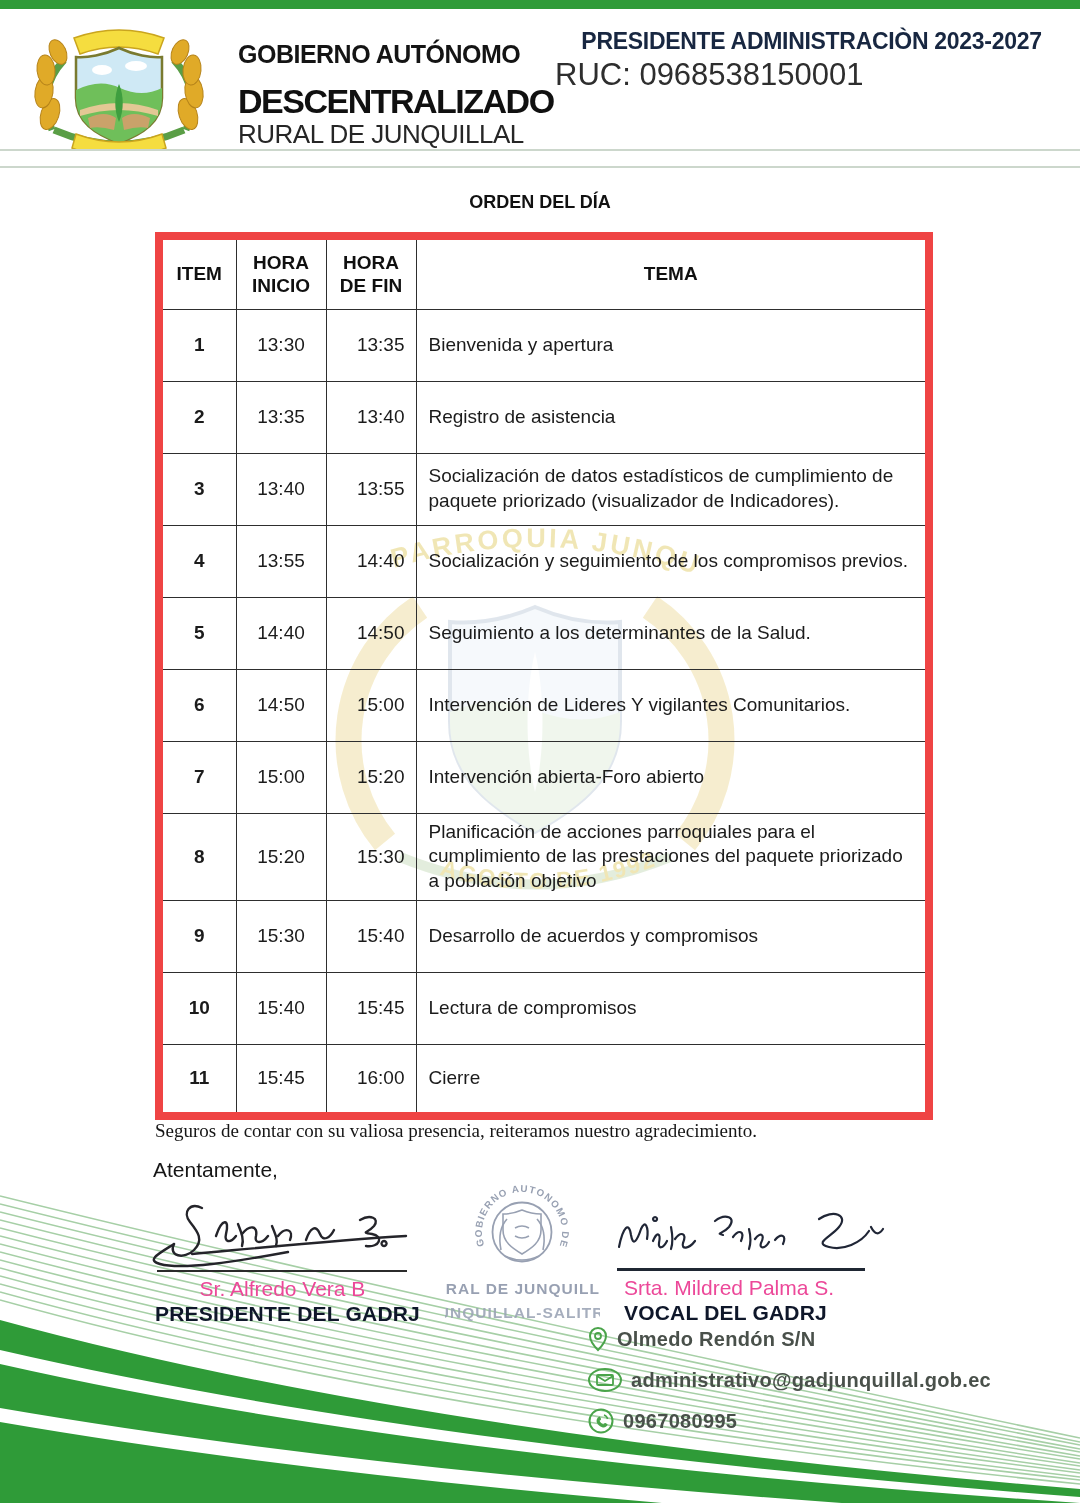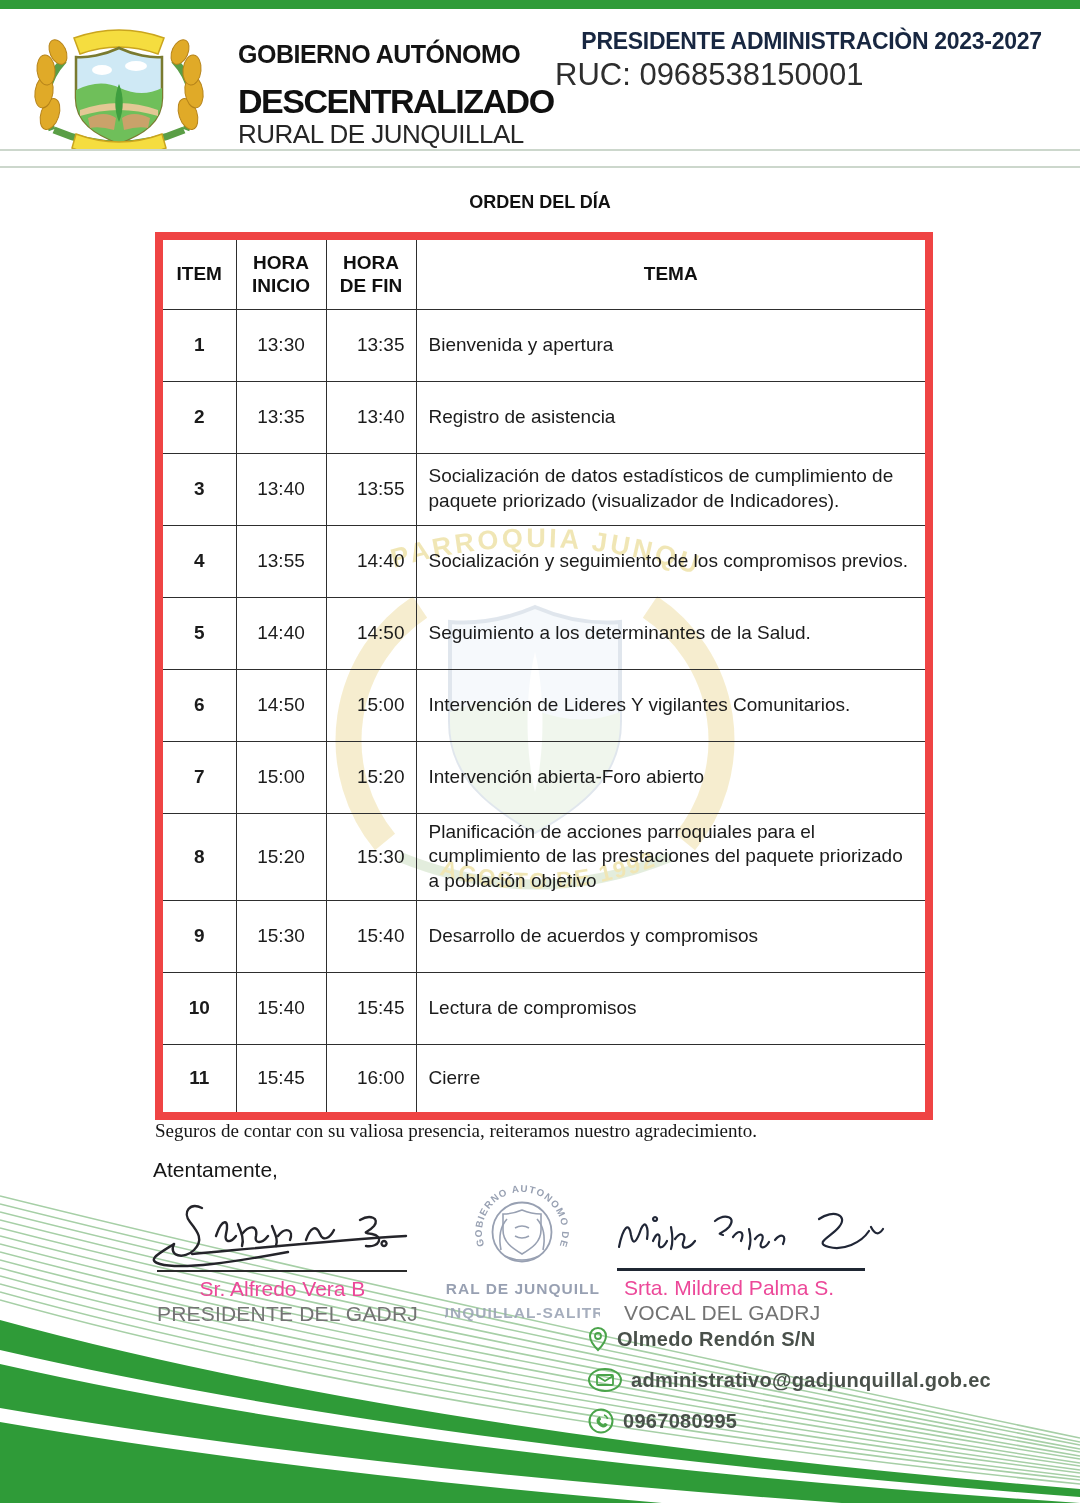"PRESIDENTE DEL GADRJ" .sig-title { color: #737373 -> #0f172a; font-weight: 400 -> 700 }
